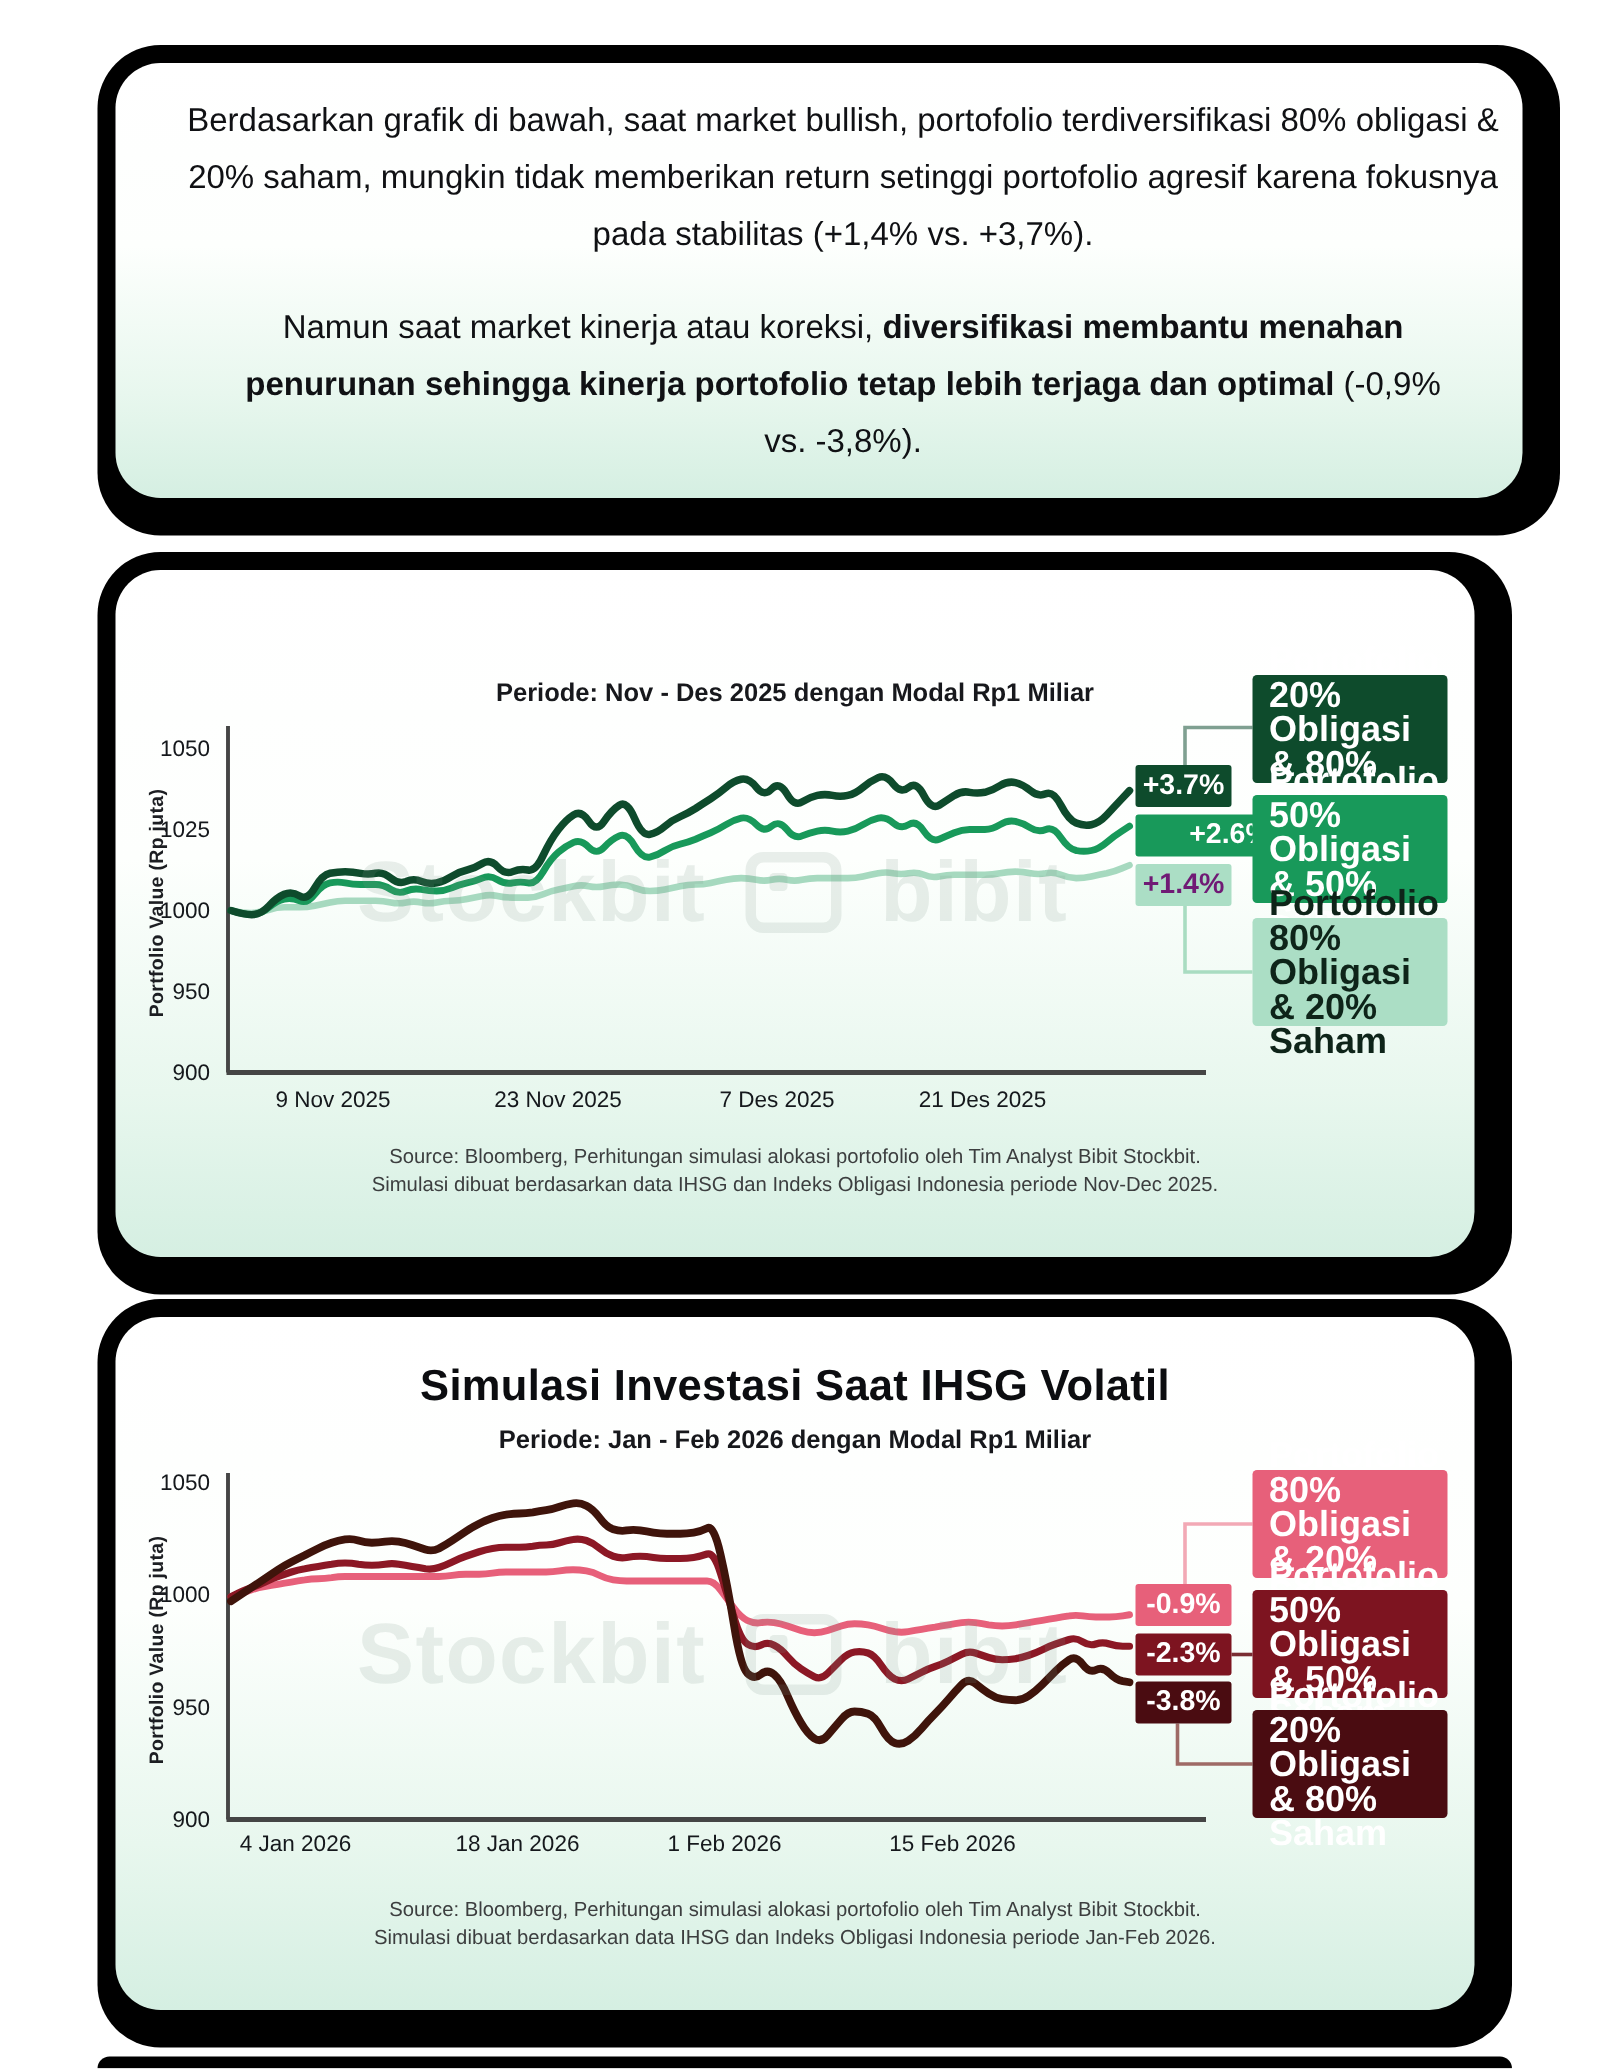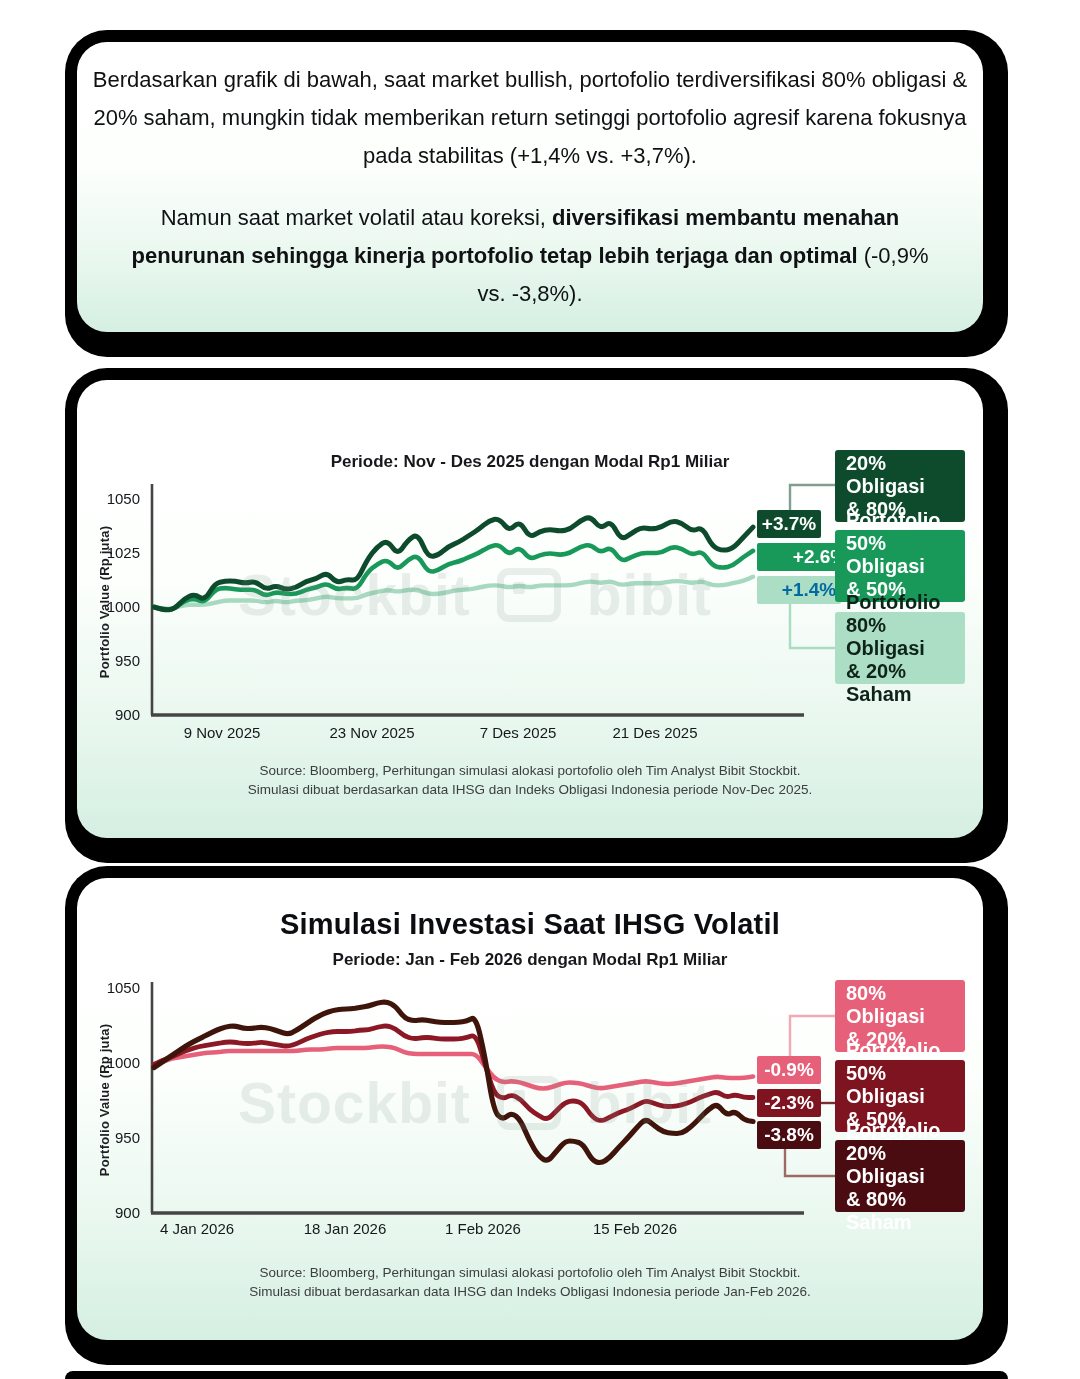"Berdasarkan grafik di bawah, saat" .card-a { padding-left: none -> 32px }
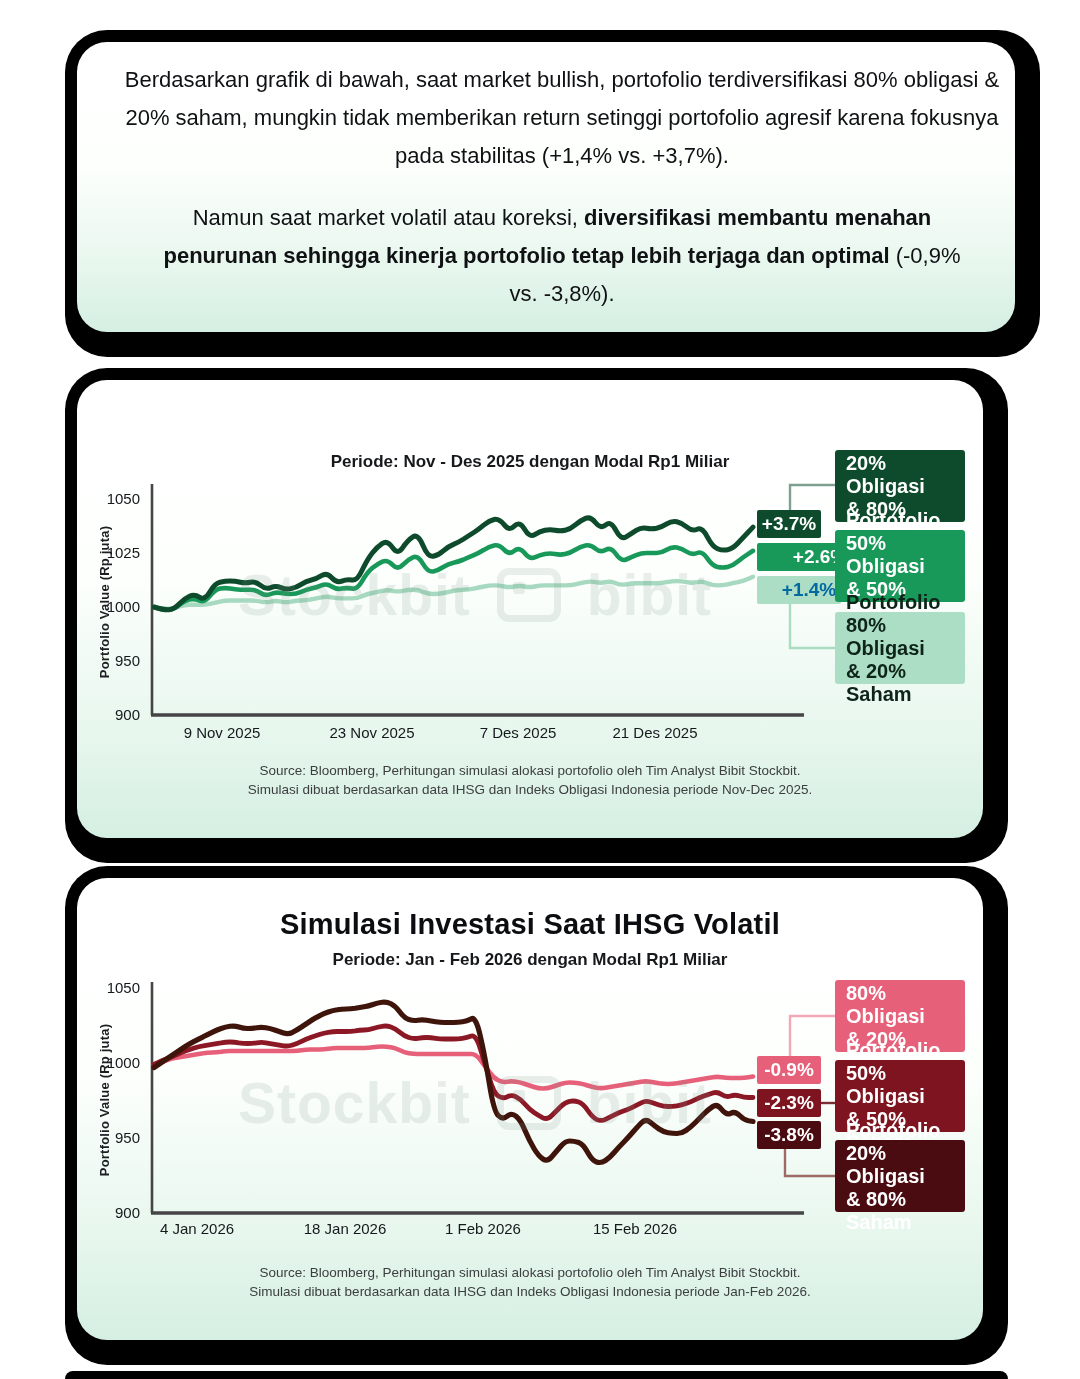"Namun saat market volatil atau" span { text: volatil -> kinerja }
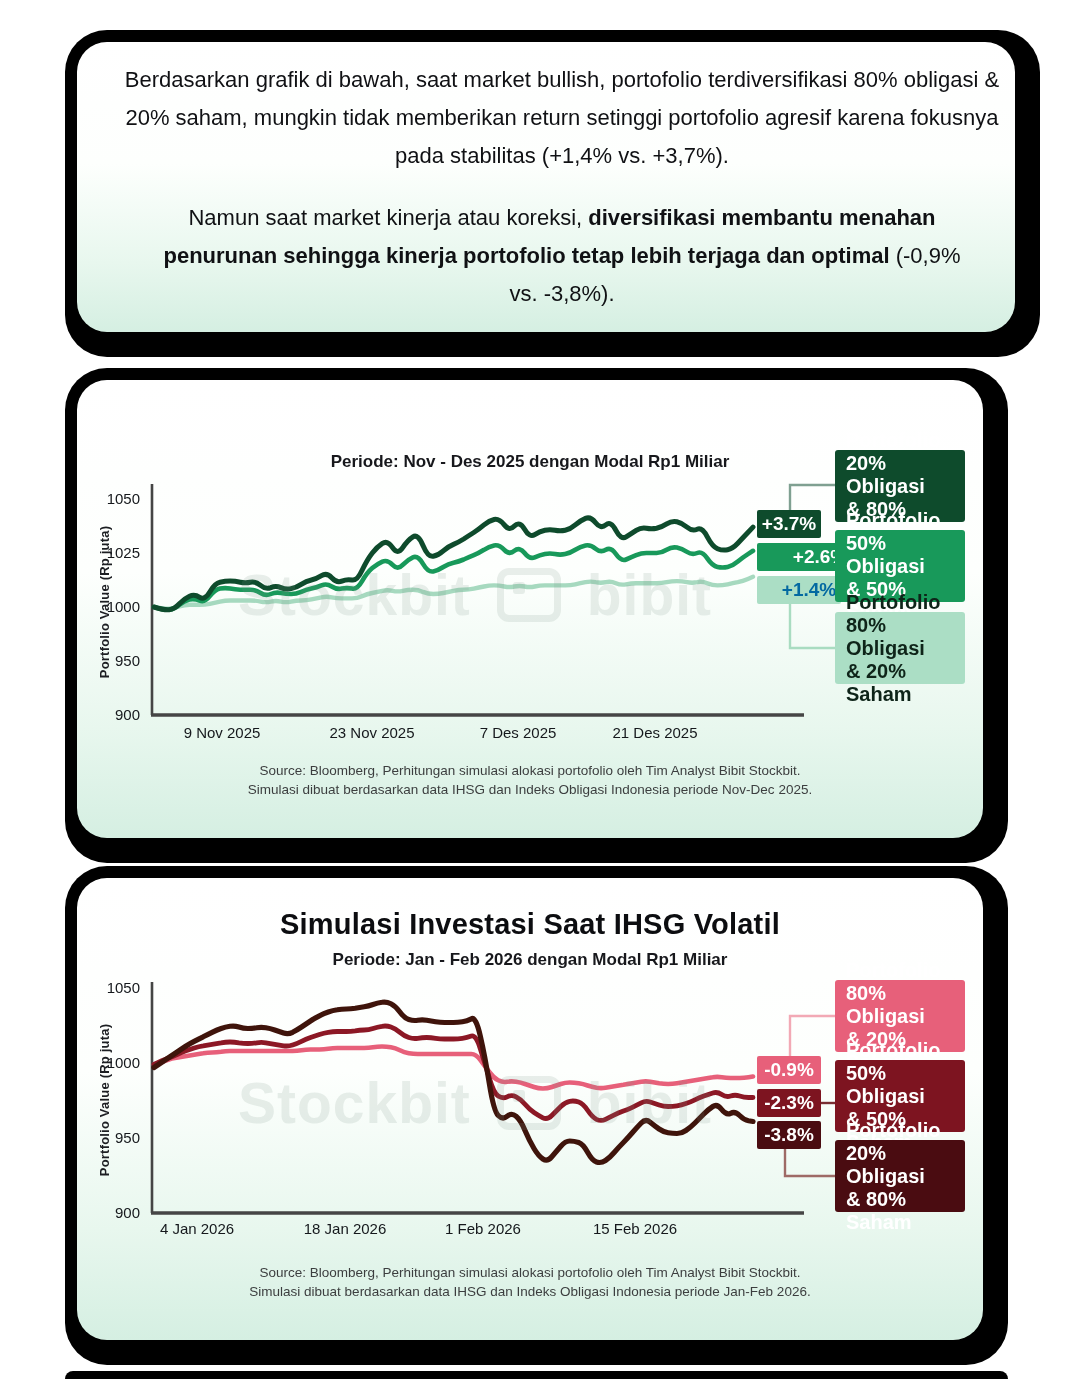"Portofolio" .legendbox { font-size: 20px -> 24px }
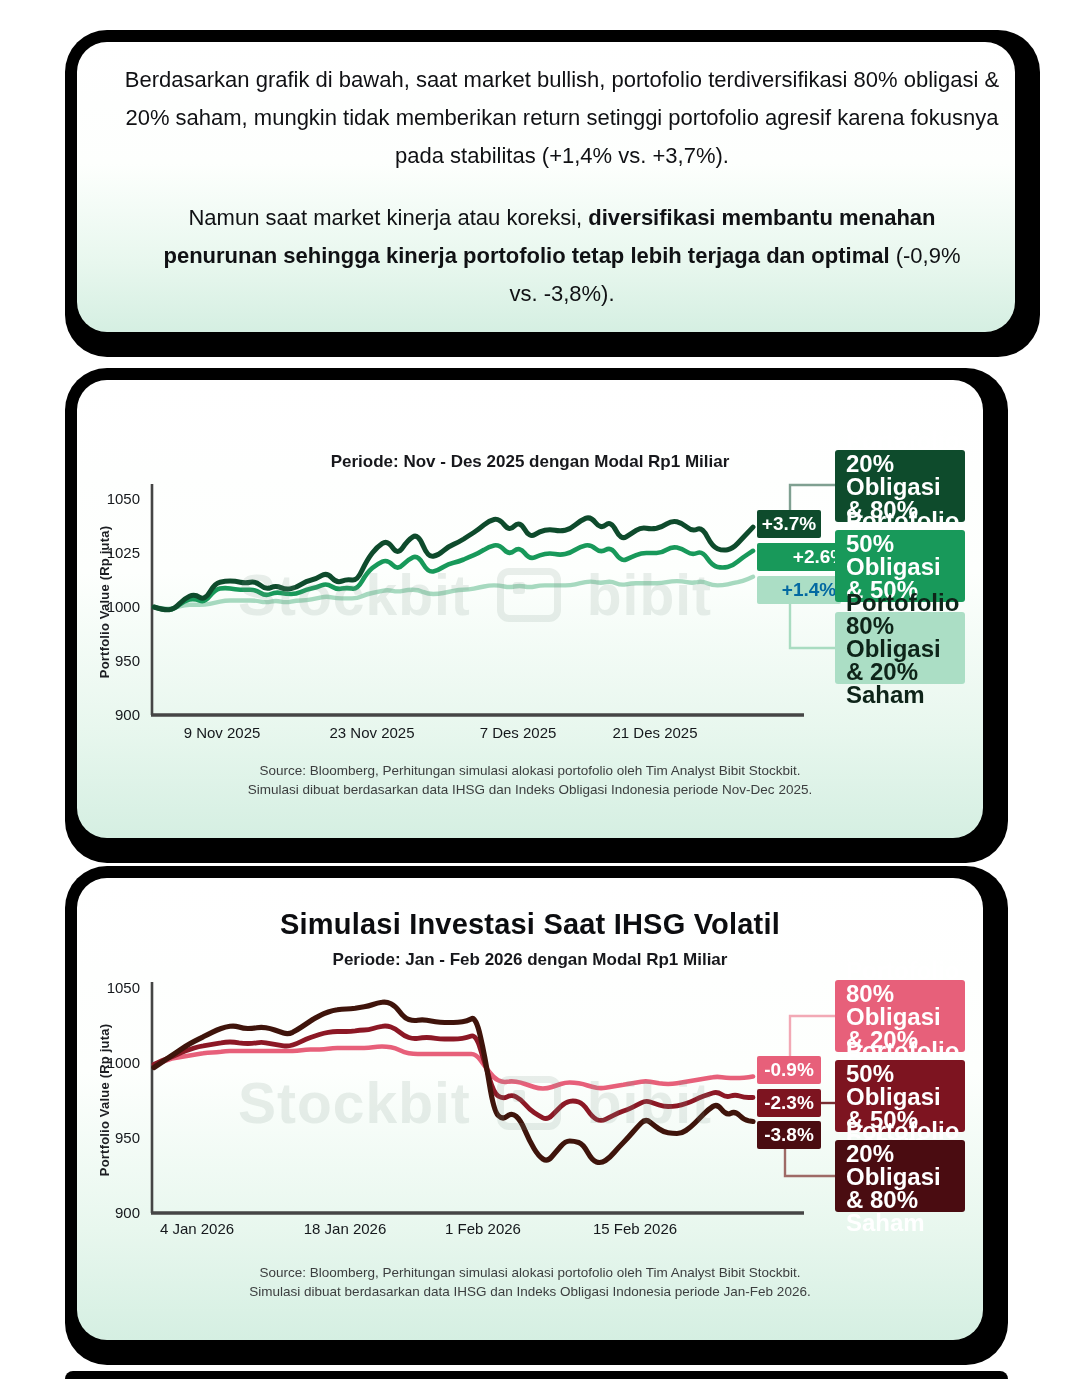"+1.4%" div.badge { color: #0369a1 -> #701a75; padding-left: 20px -> none }
